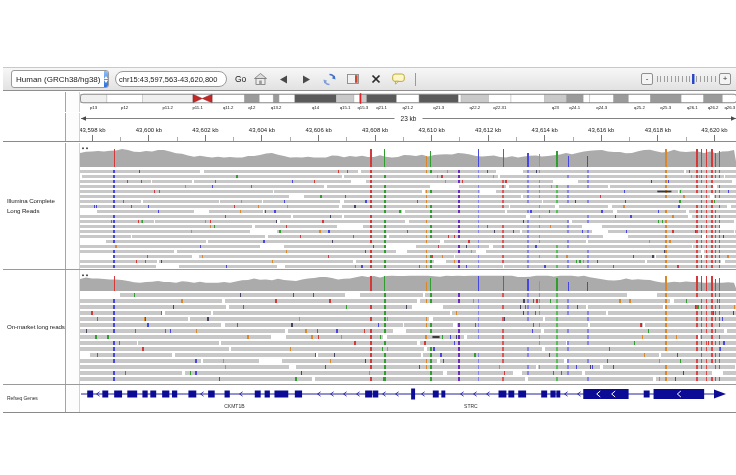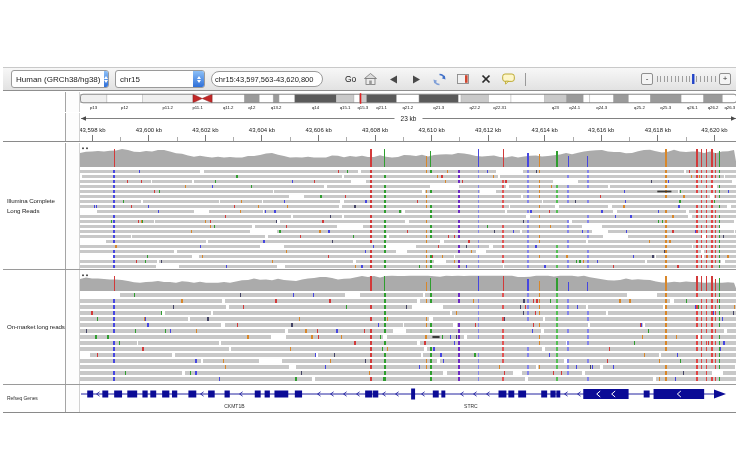"chr15" div.combo { html: <div> <span>chr15</span> <span> <i></i> <i></i> </span> </div> -> none }
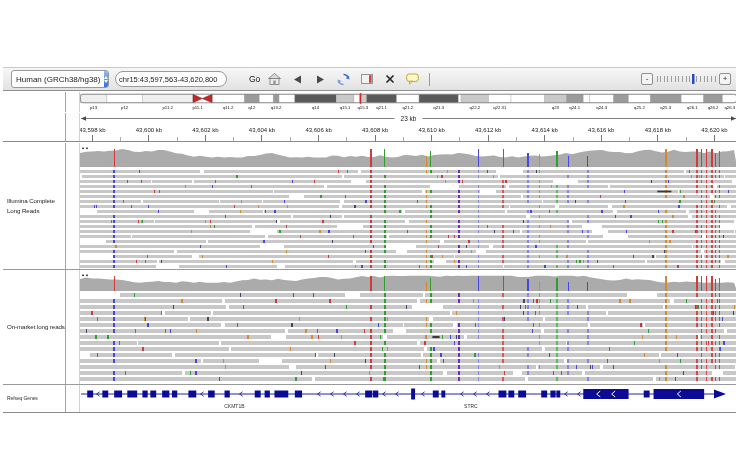"Go" .go { margin-left: 16px -> 2px }
